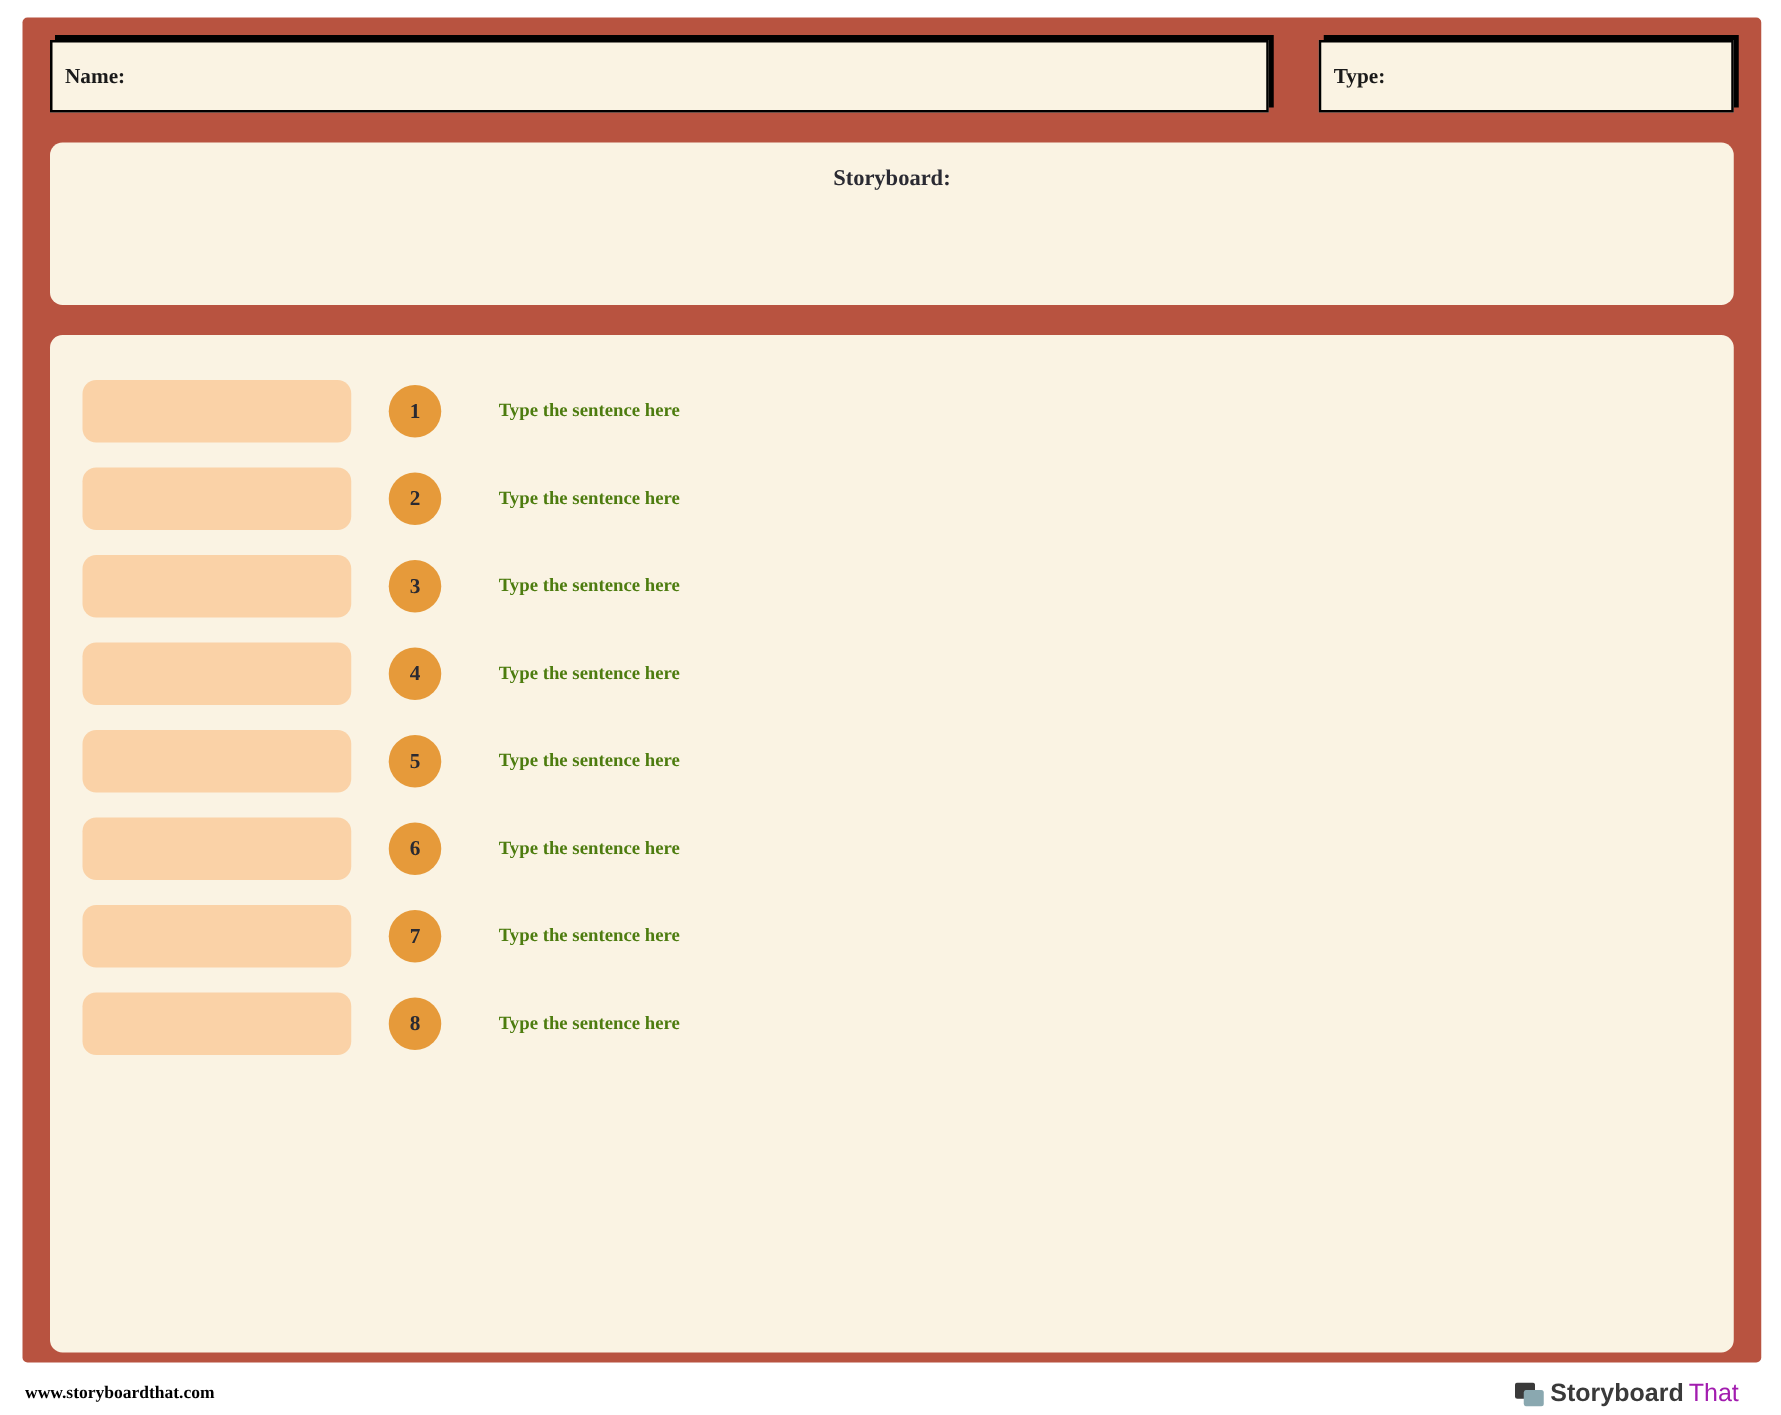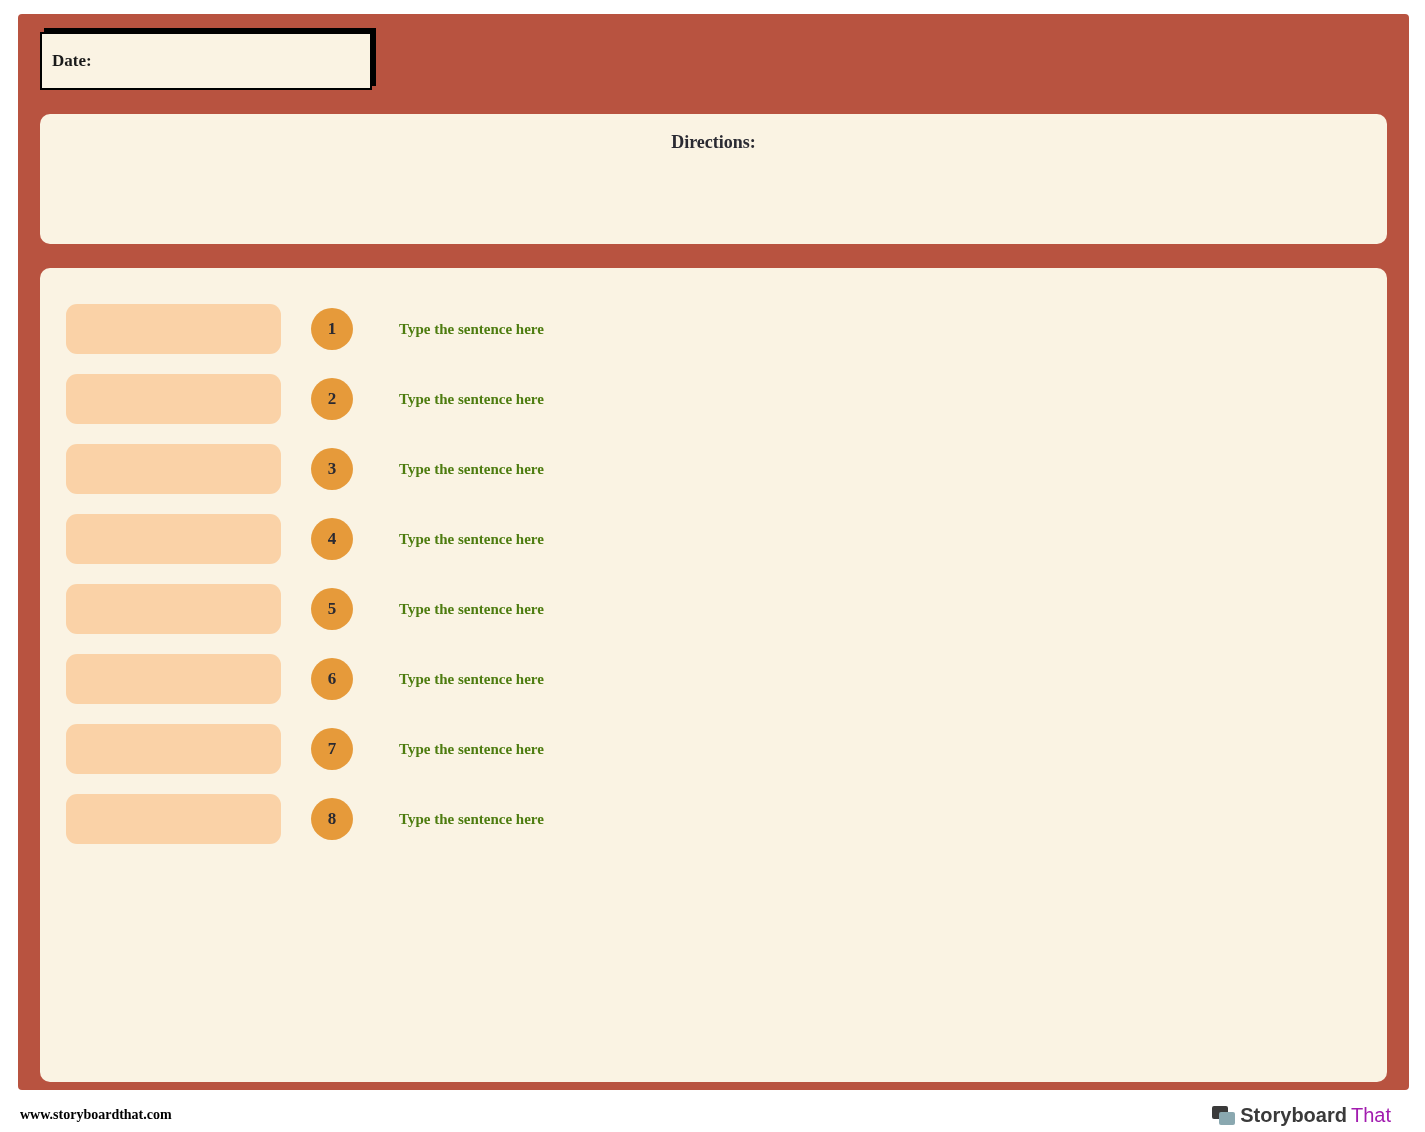"Name:" div.field-wrap { html: none -> <div> <div></div> <div> <span>Name:</span> </div> </div> }
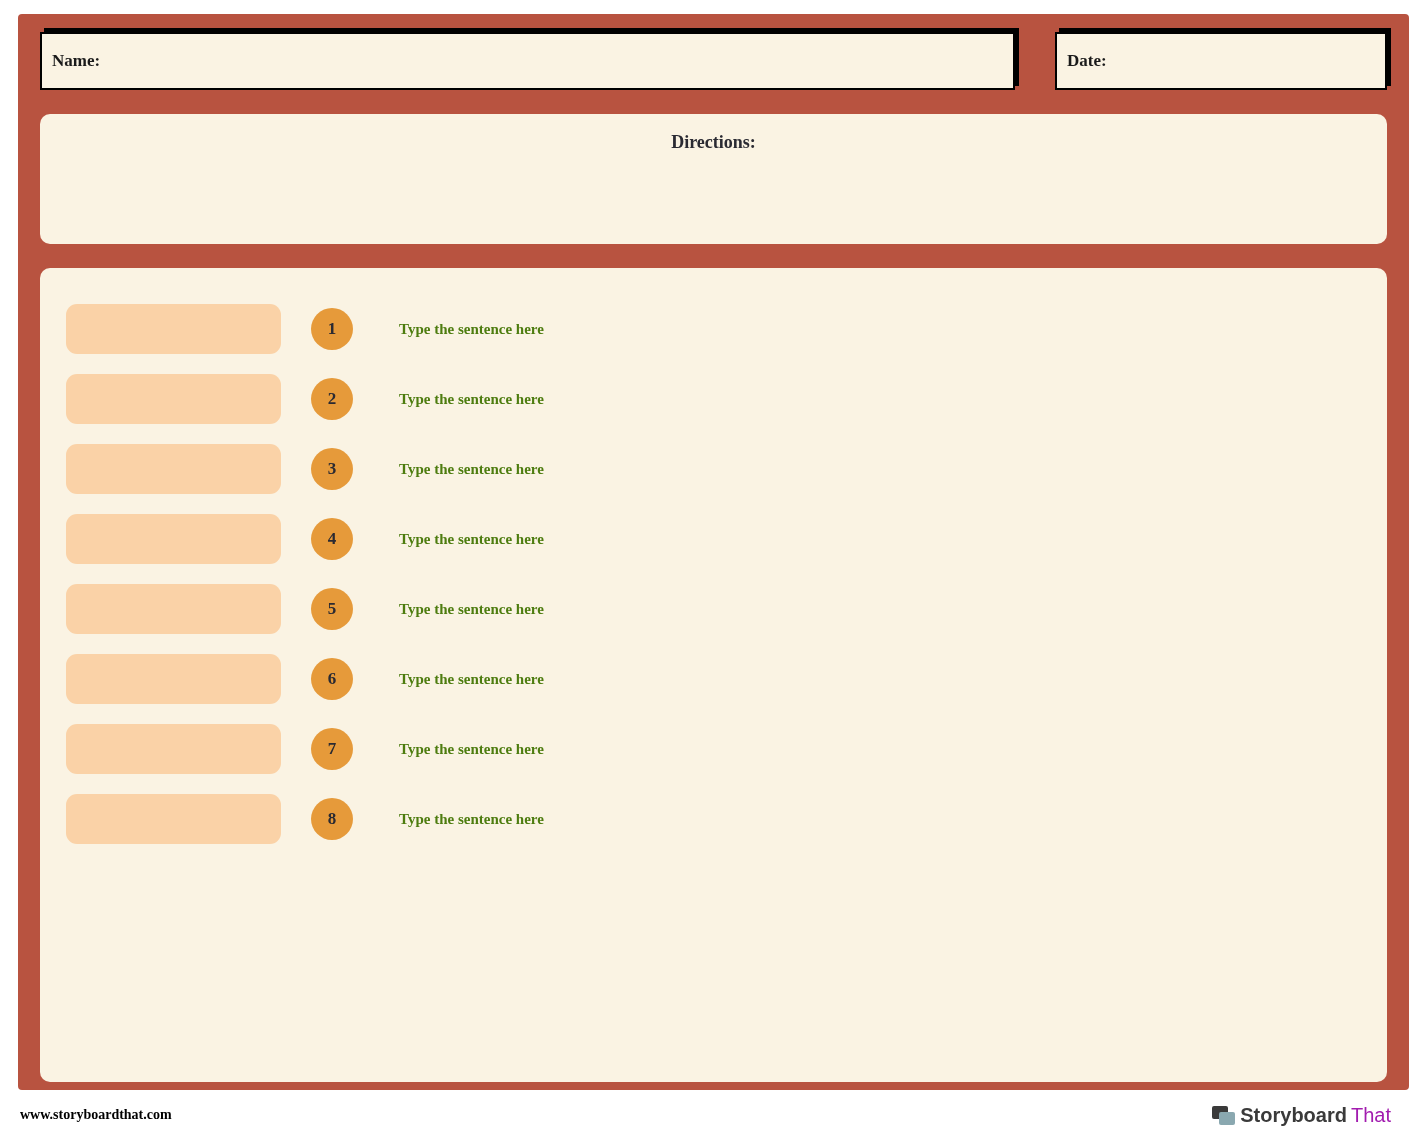"Date:" span.field-label { text: Date -> Type }
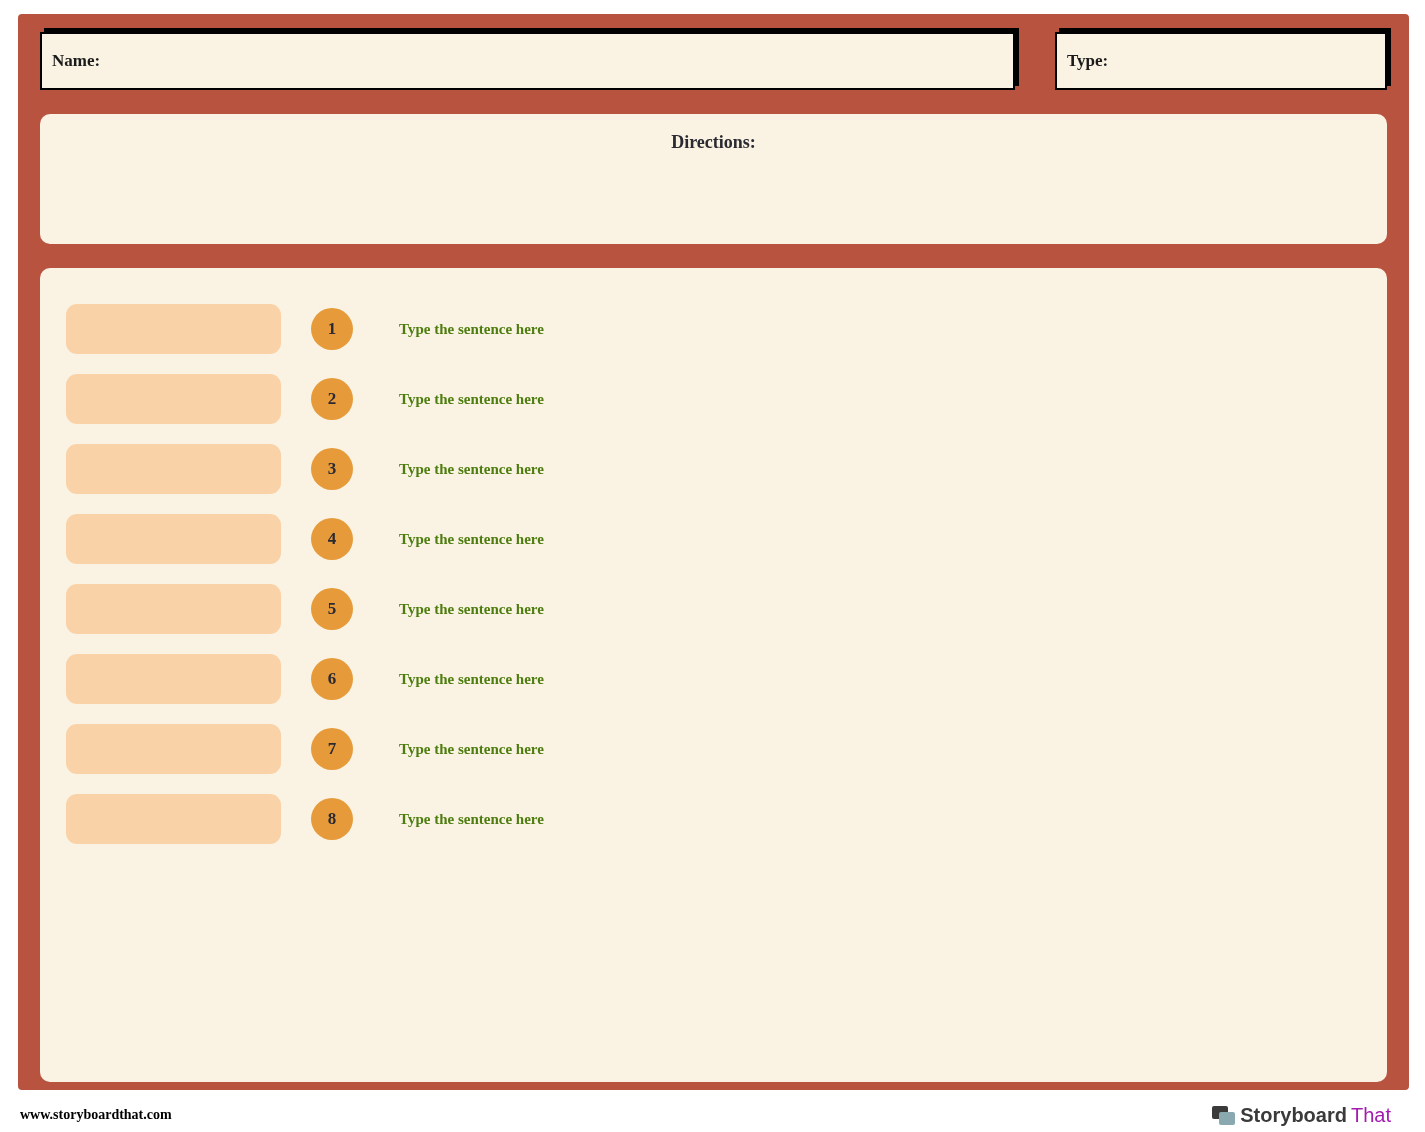"Directions:" div.directions { text: Directions -> Storyboard }
